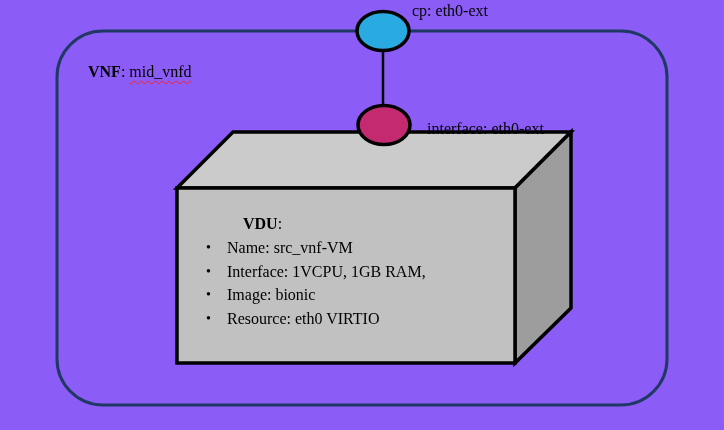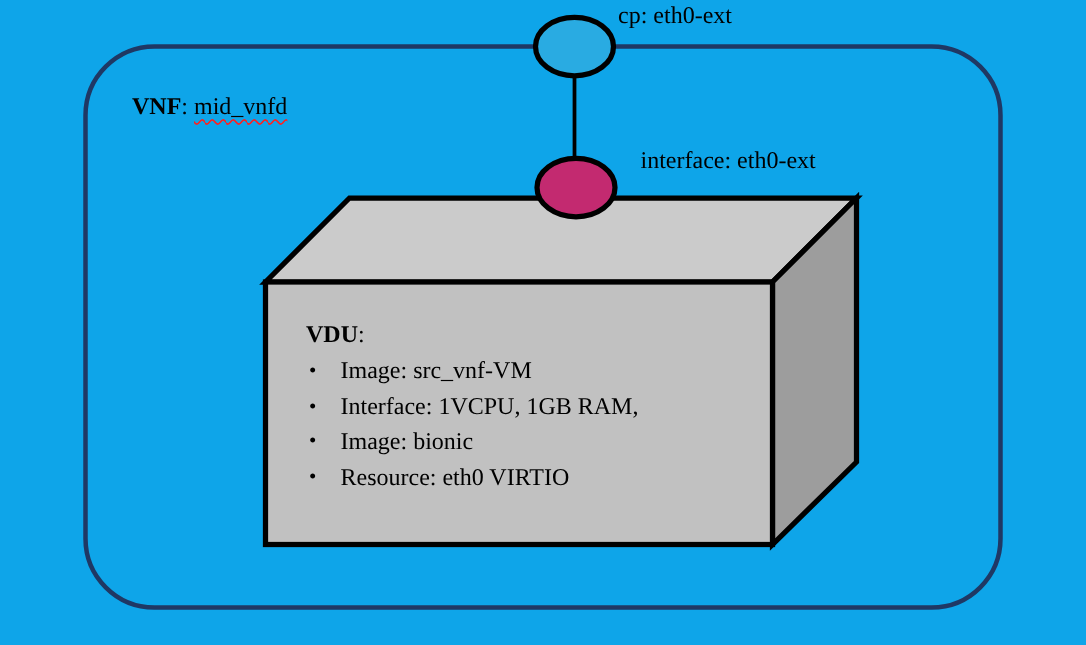"cp: eth0-ext" .stage { background: #0ea5e9 -> #8b5cf6 }
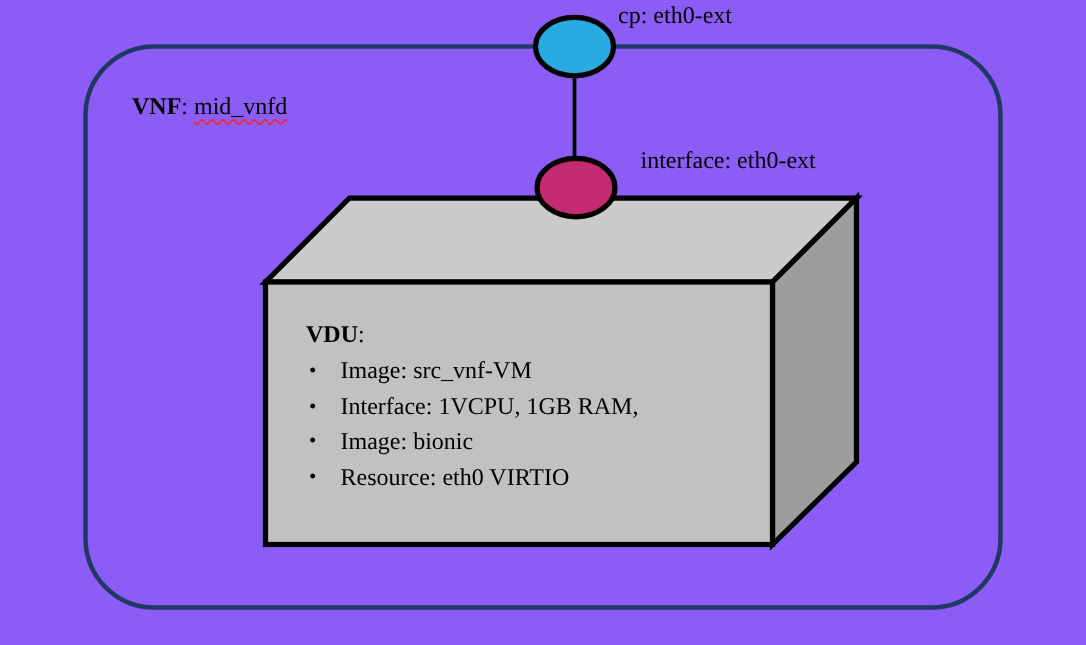"interface: eth0-ext" .interface-label { top: 98px -> 119px }
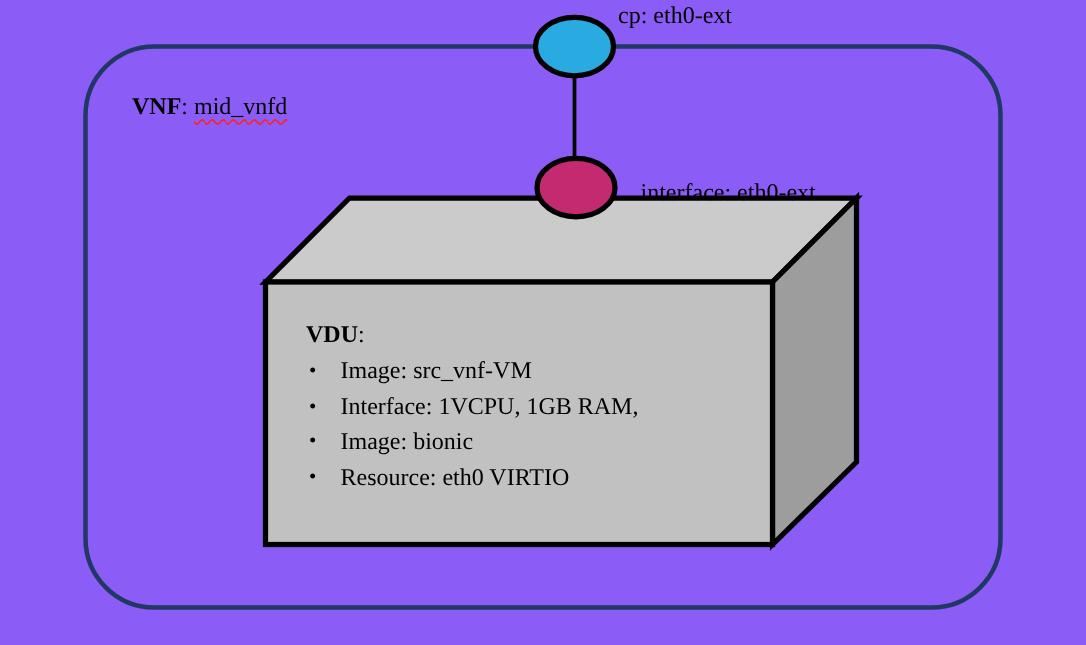"VDU:" .vdu-title { margin-left: none -> 39px }
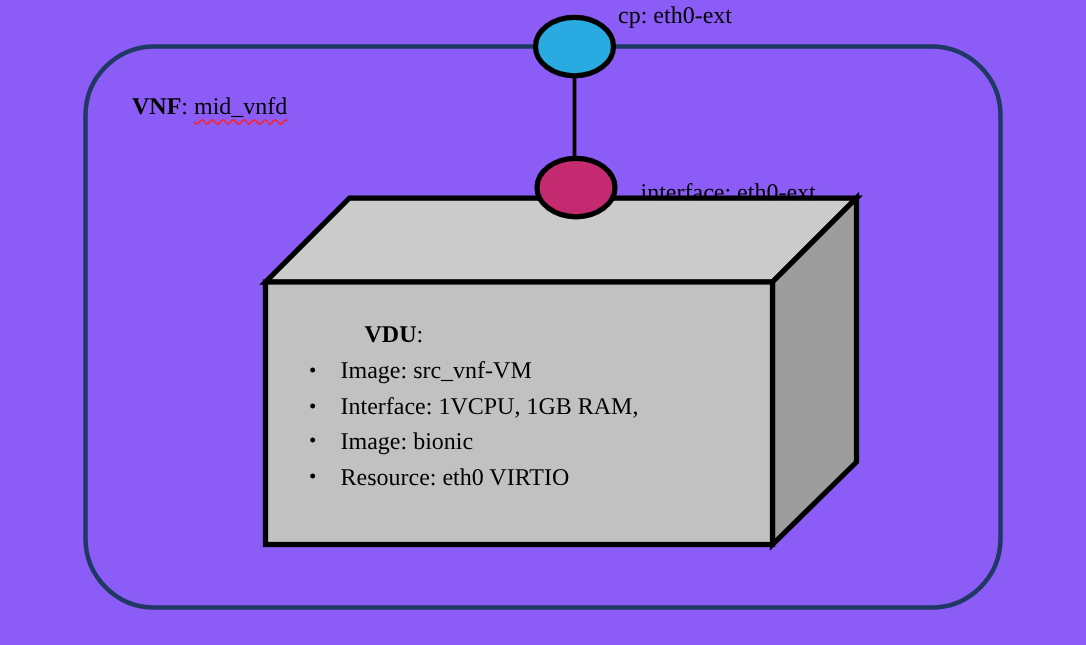"Image: src_vnf-VM" span.vdu-line { text: Image -> Name }
